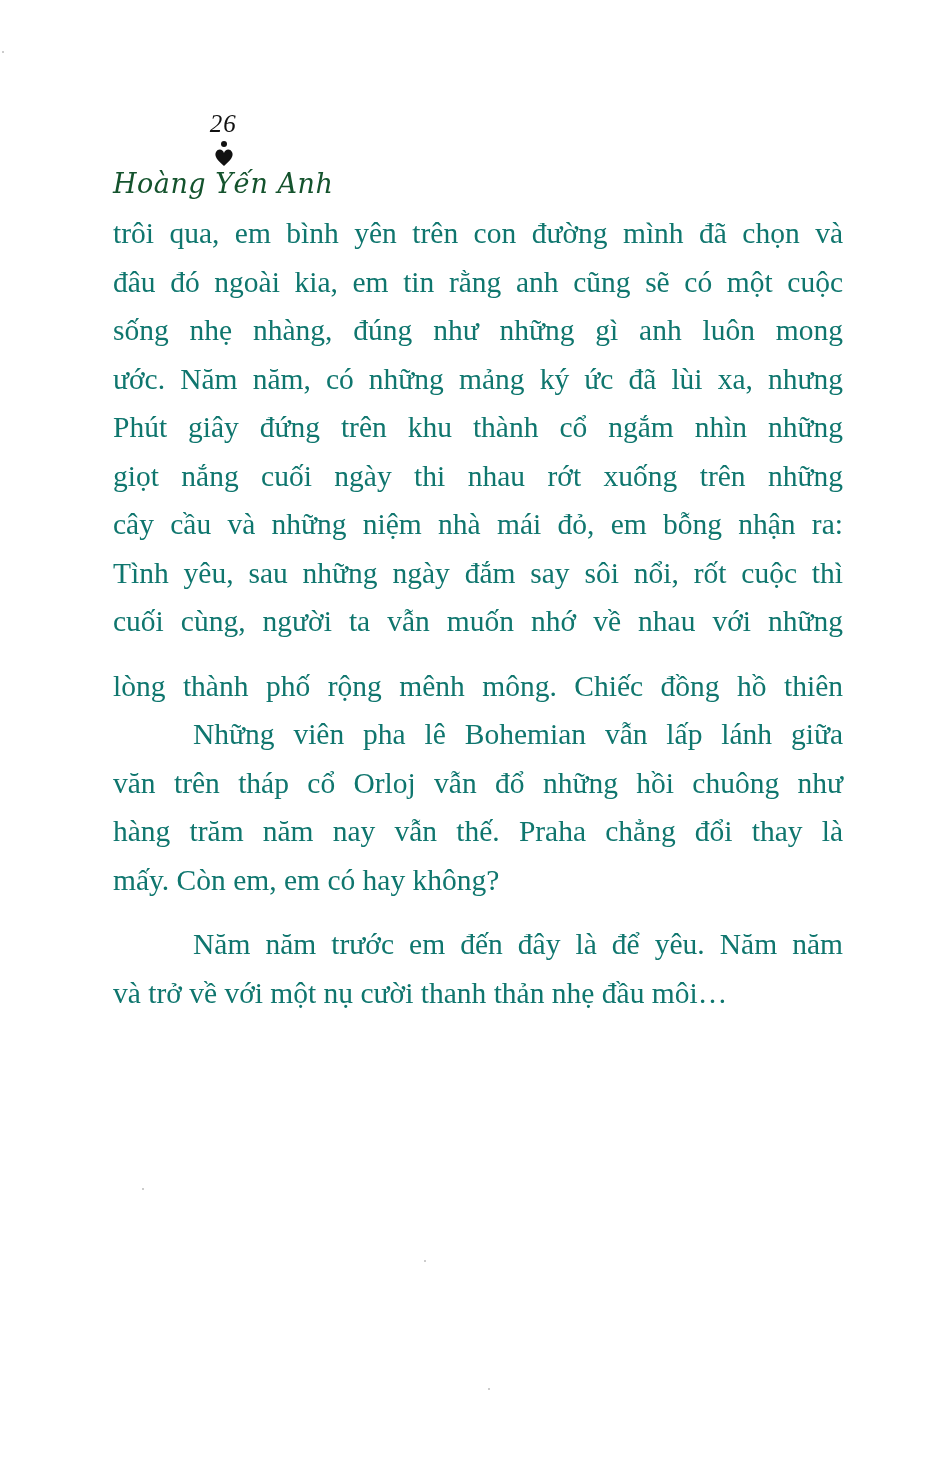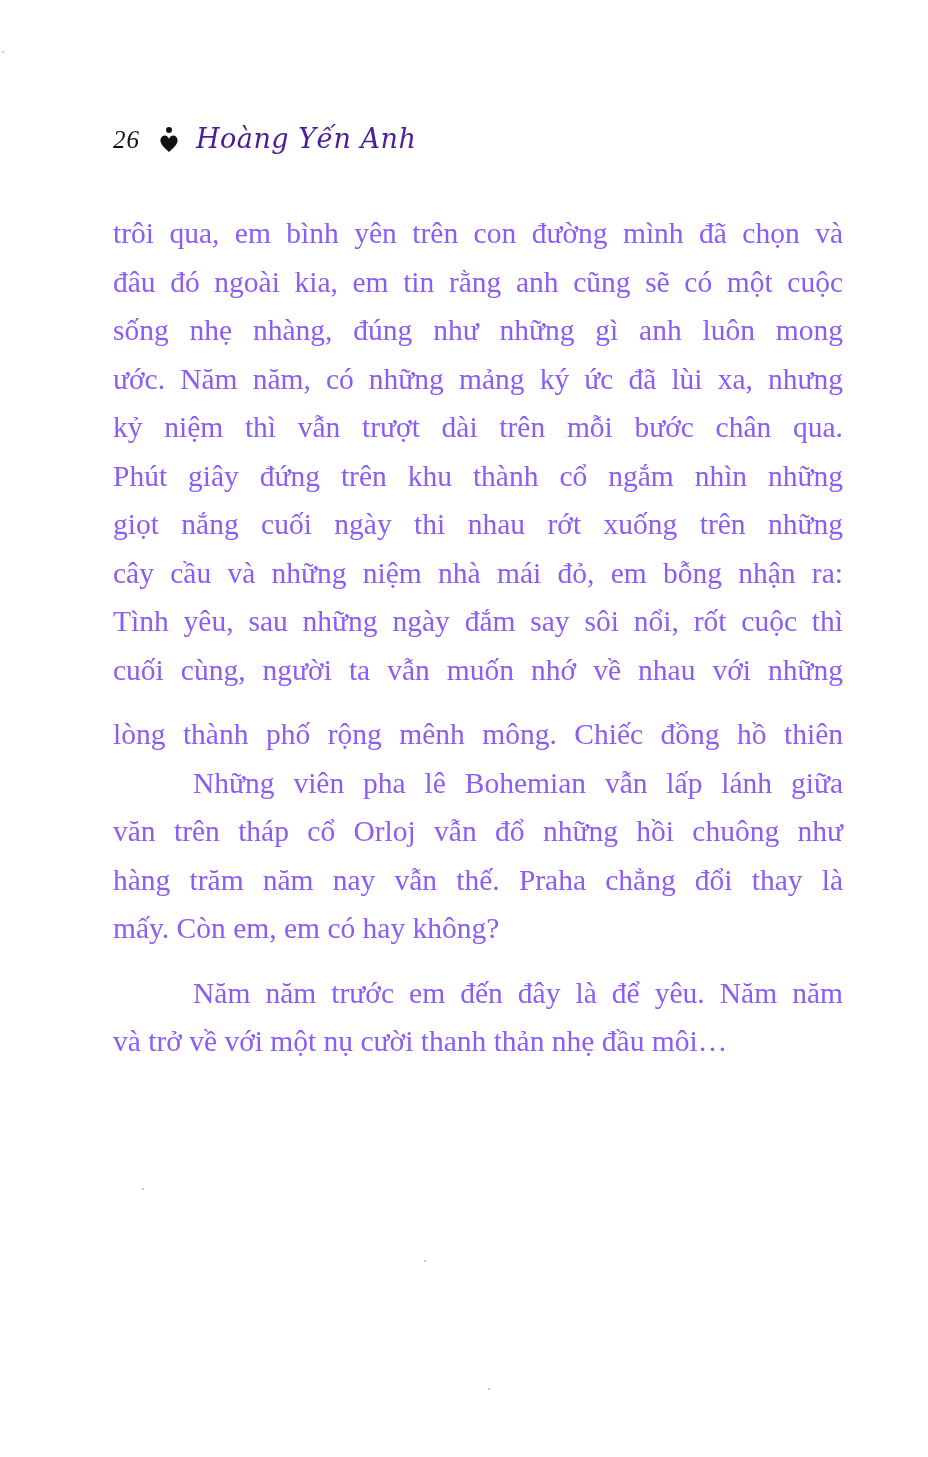"26" .running-header { align-items: flex-end -> center; flex-direction: none -> column }
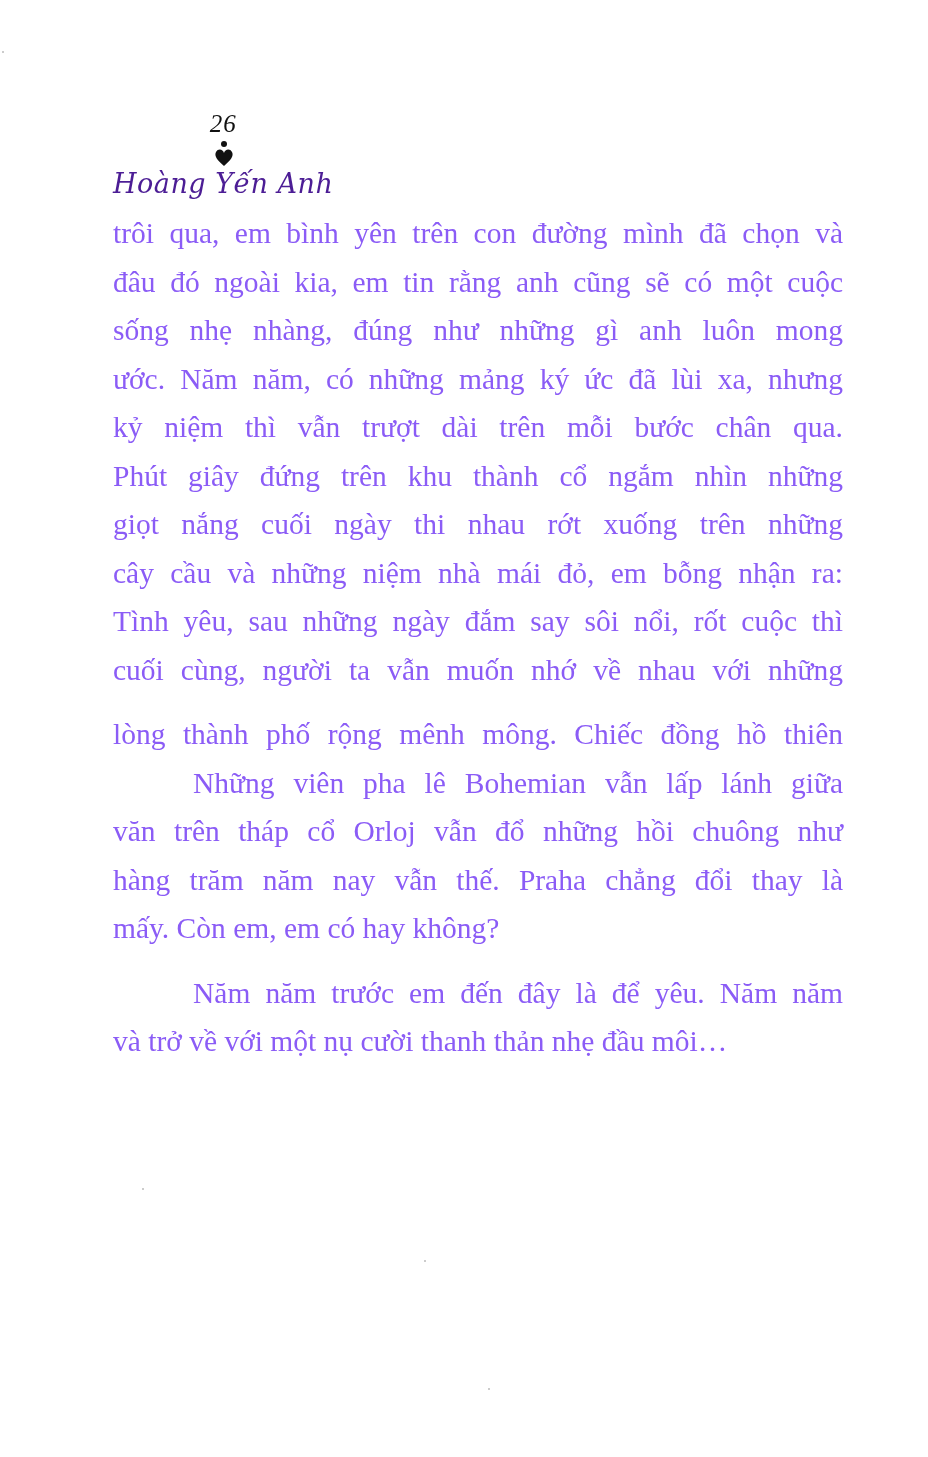"Hoàng Yến Anh" .author-name { color: #4c1d95 -> #14532d }
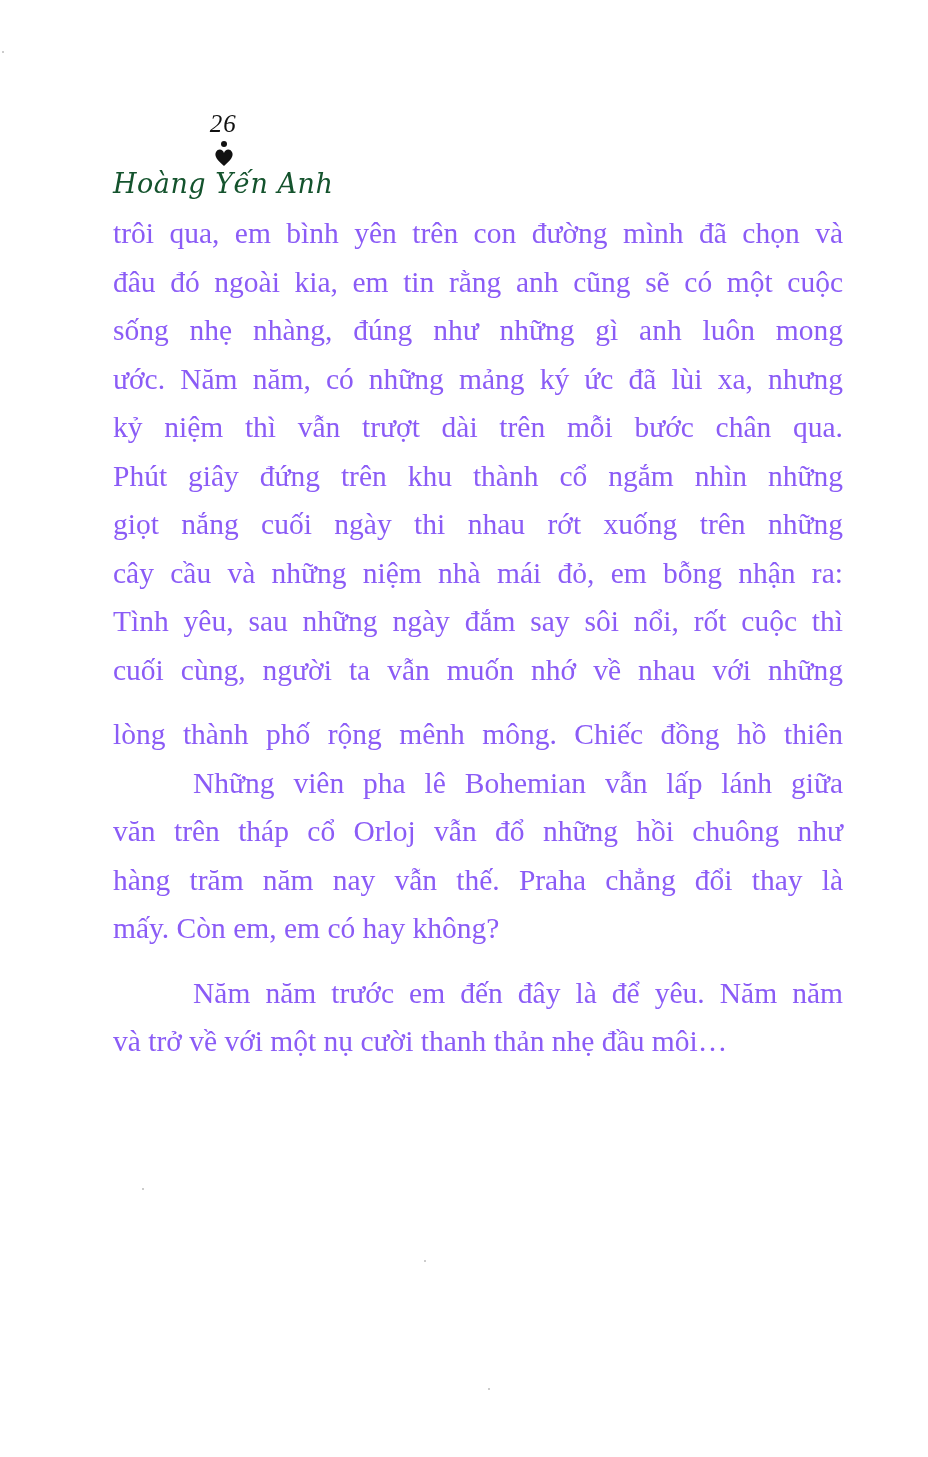"trôi qua, em bình yên" .body-text { color: #8b5cf6 -> #0f766e }
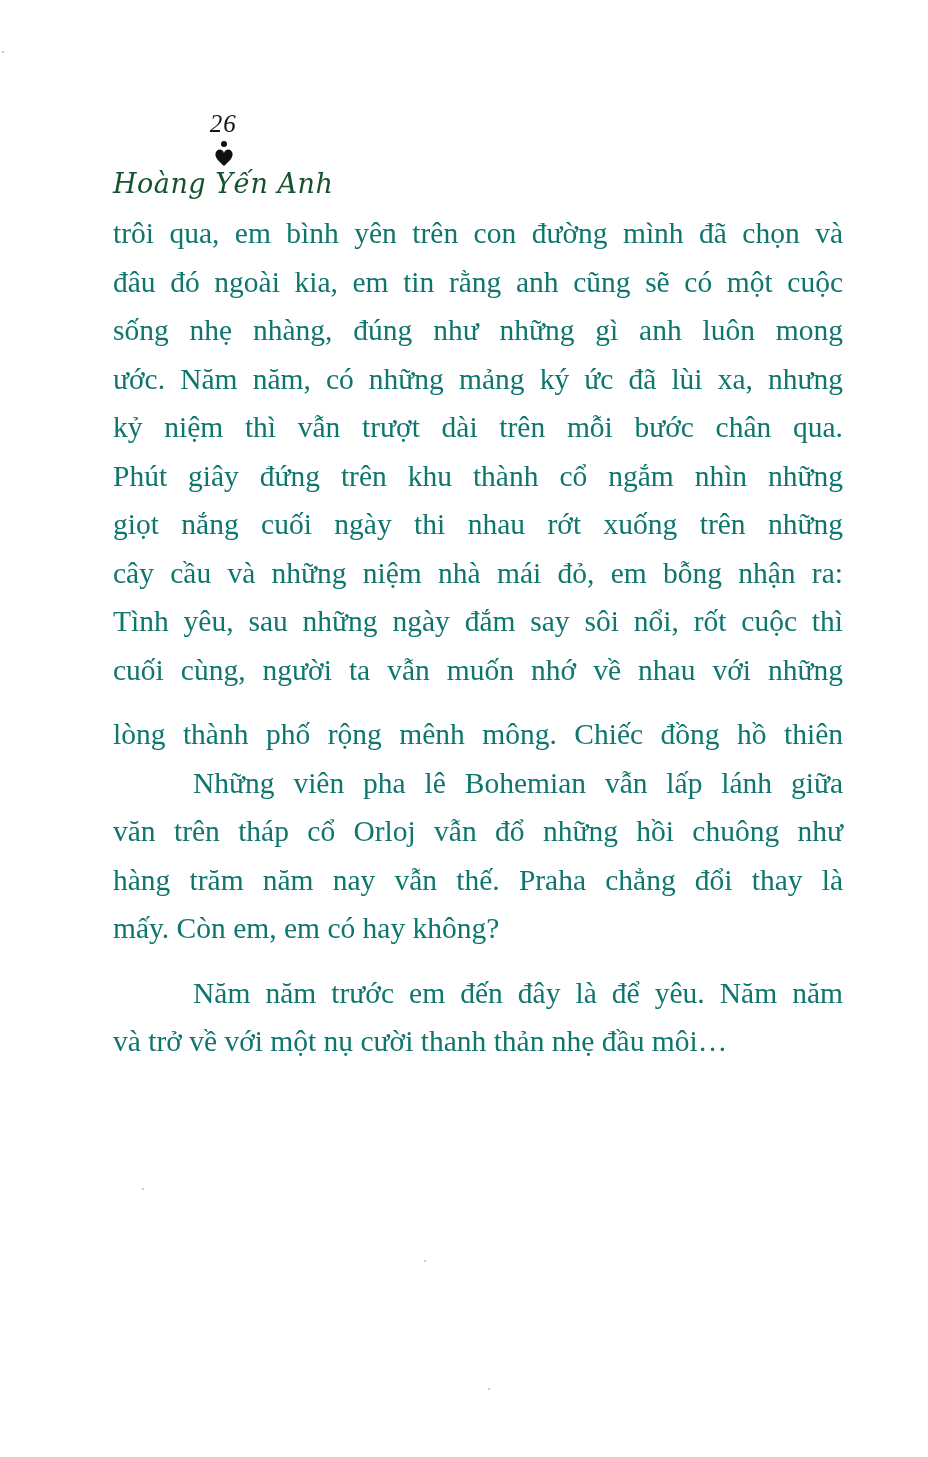"kỷ niệm thì vẫn trượt" span.line { html: <span>kỷ niệm thì vẫn trượt dài trên mỗi bước chân qua.</span> -> none }
